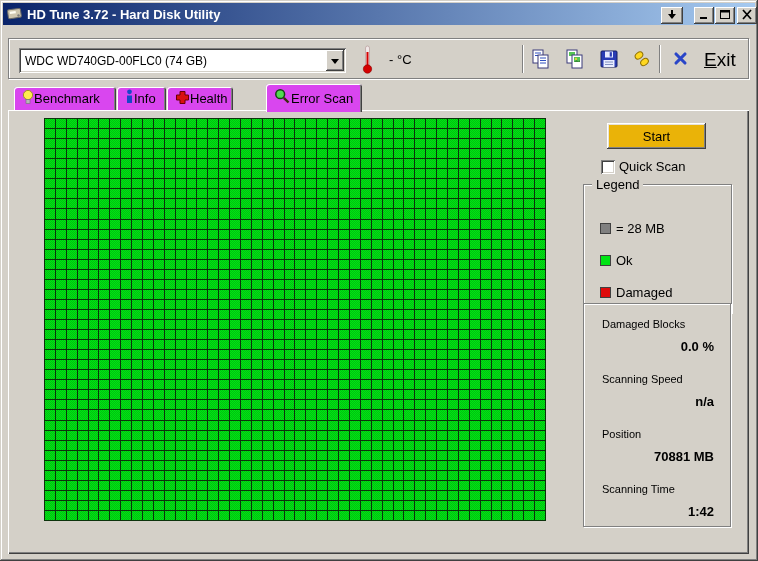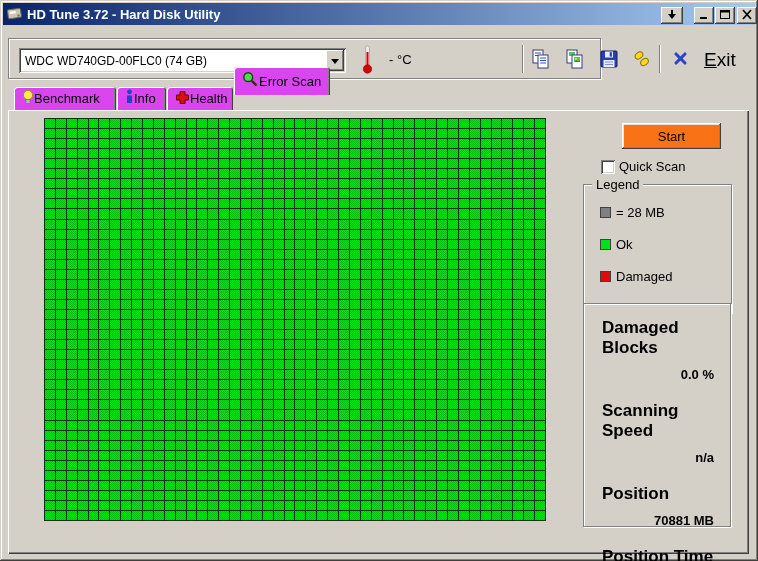"WDC WD740GD-00FLC0 (74 GB)" .toolbar { width: 593px -> 741px }
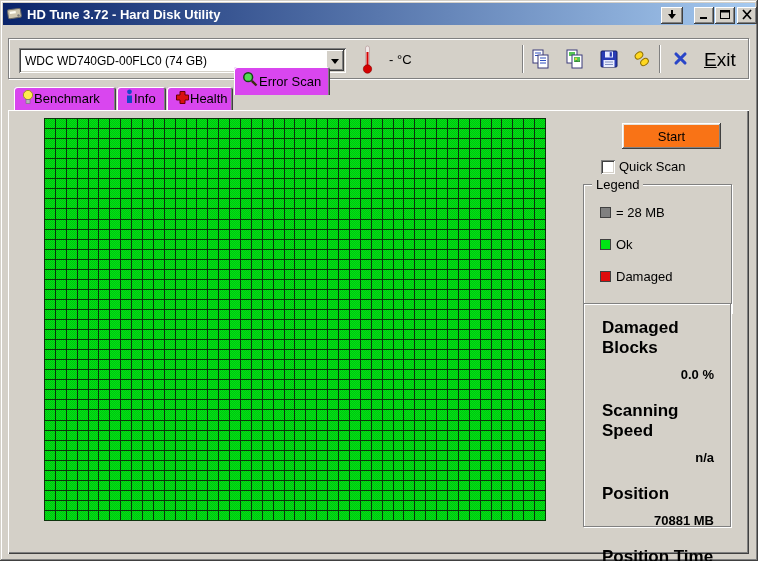"Error Scan" .tab.active { margin-left: none -> 32px; top: 67px -> 84px }
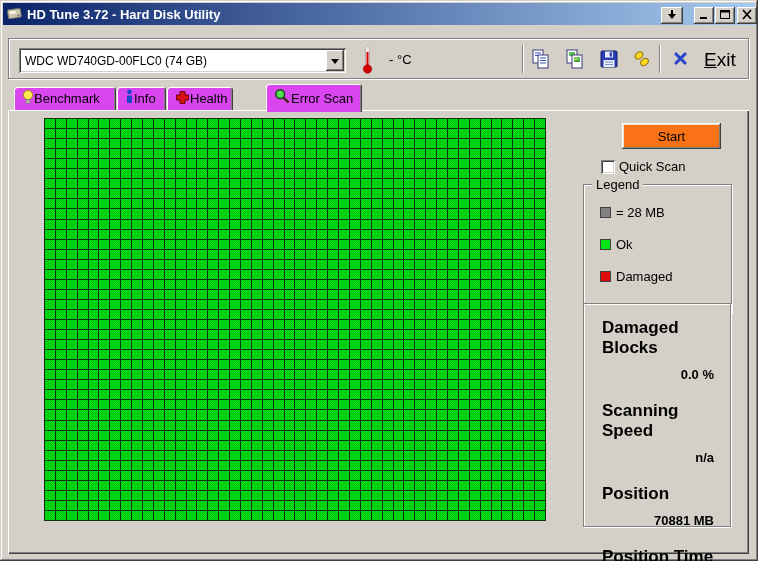"Start" .start-btn { background: #f97316 -> #eab308; left: 614px -> 599px }
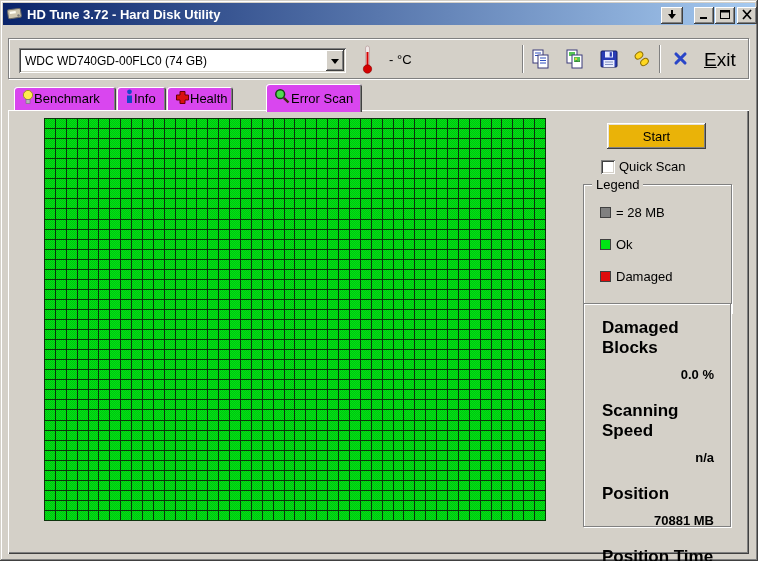"= 28 MB" .leg-item { margin-top: none -> 16px }
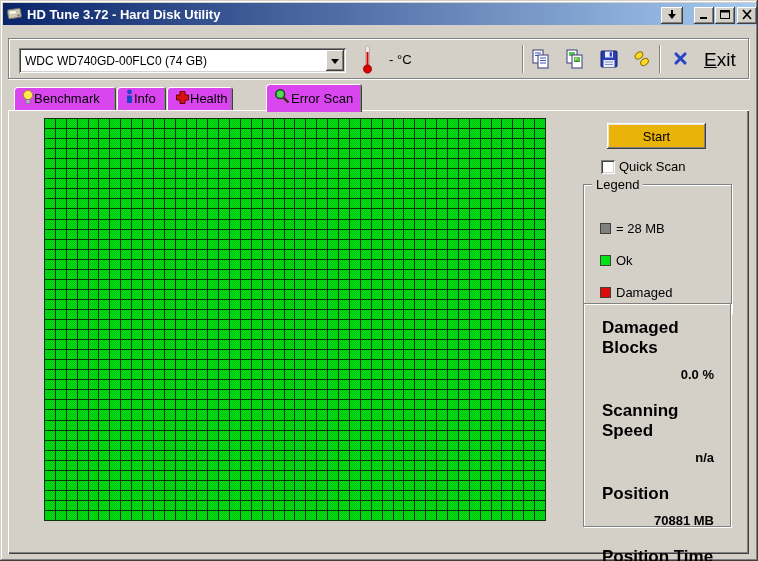"Damaged Blocks" .stat-label { font-size: 17px -> 11px; font-weight: bold -> none }
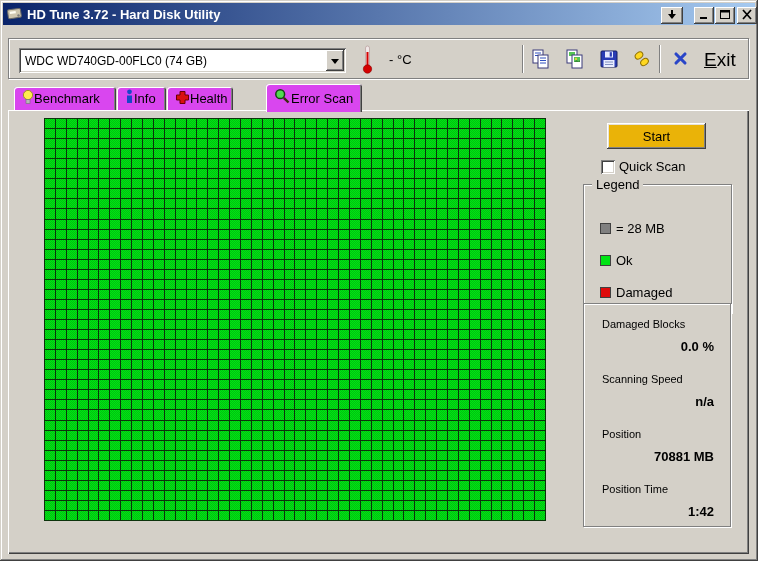"Position Time" div.stat-label { text: Position -> Scanning }
